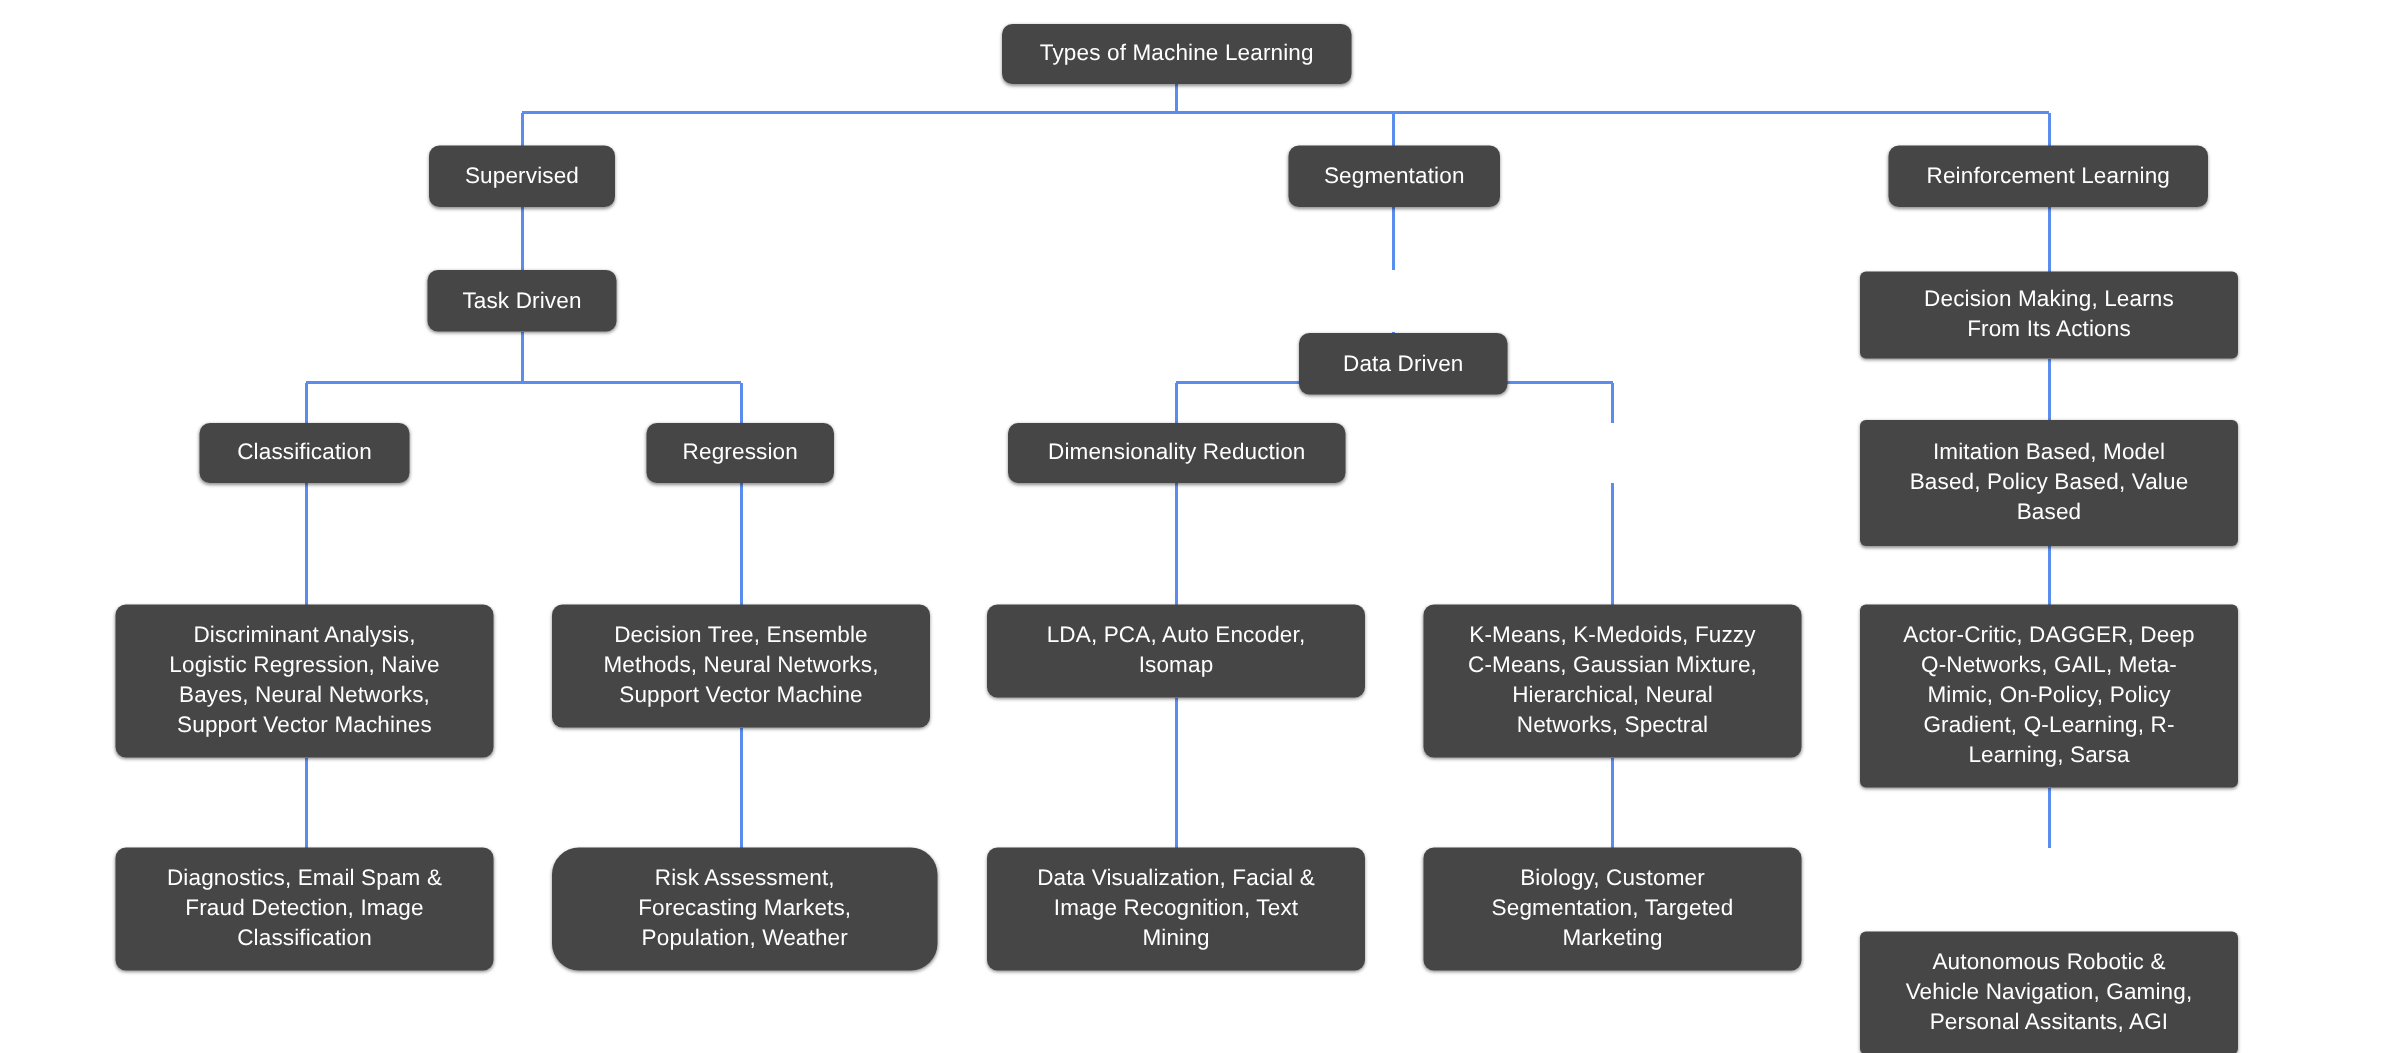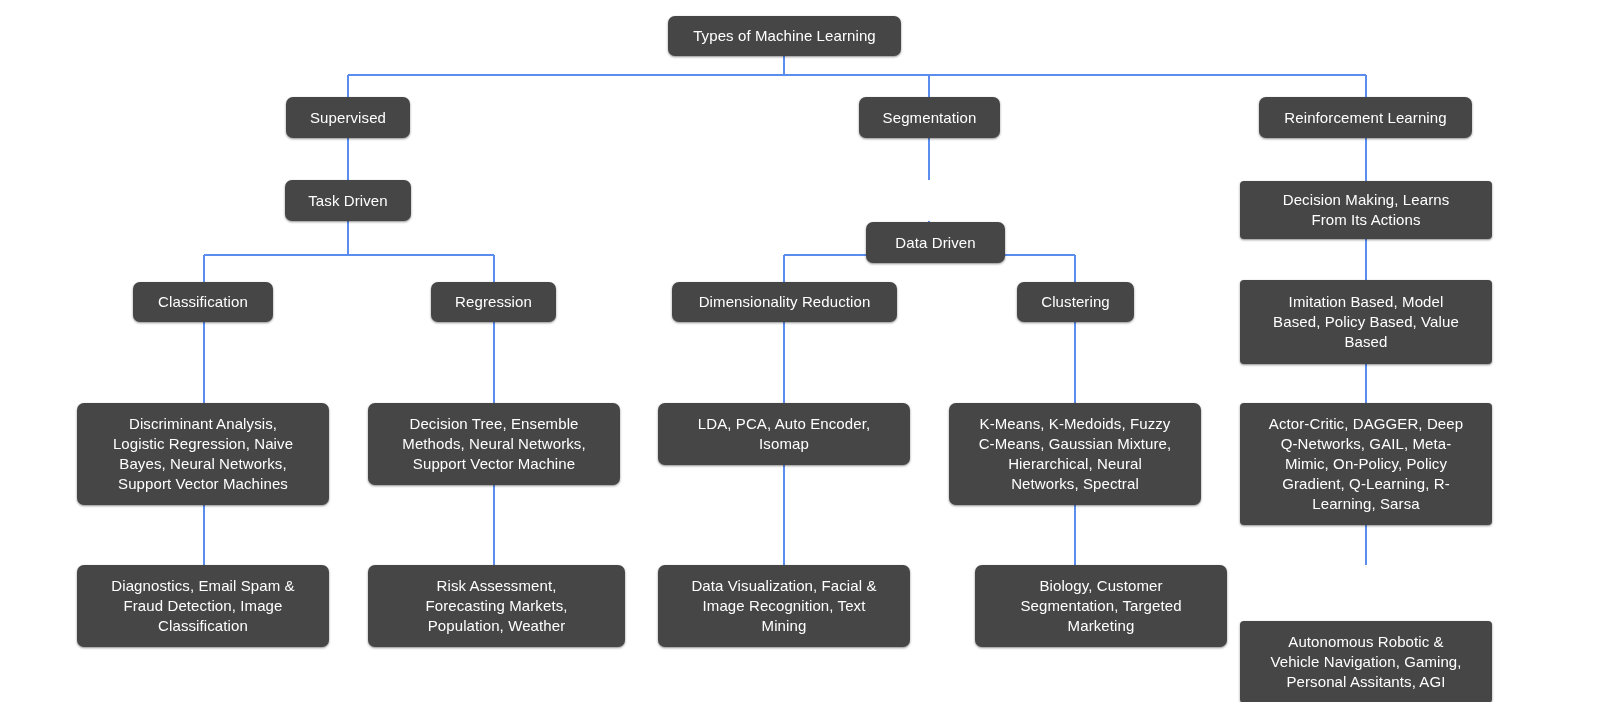"Clustering" div.node { html: <div> <span>Clustering</span> </div> -> none }
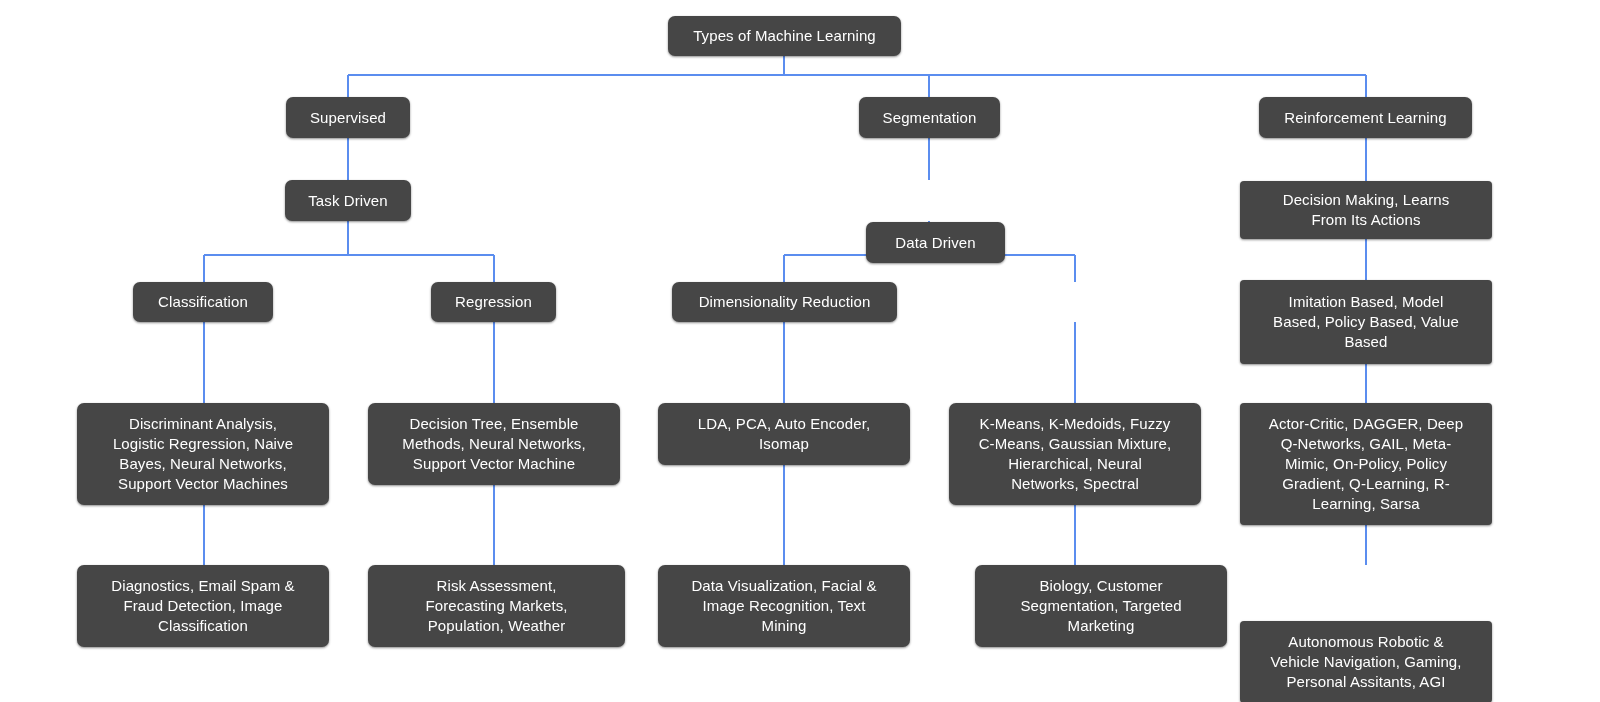"Risk Assessment," div.node { border-radius: none -> 18px }
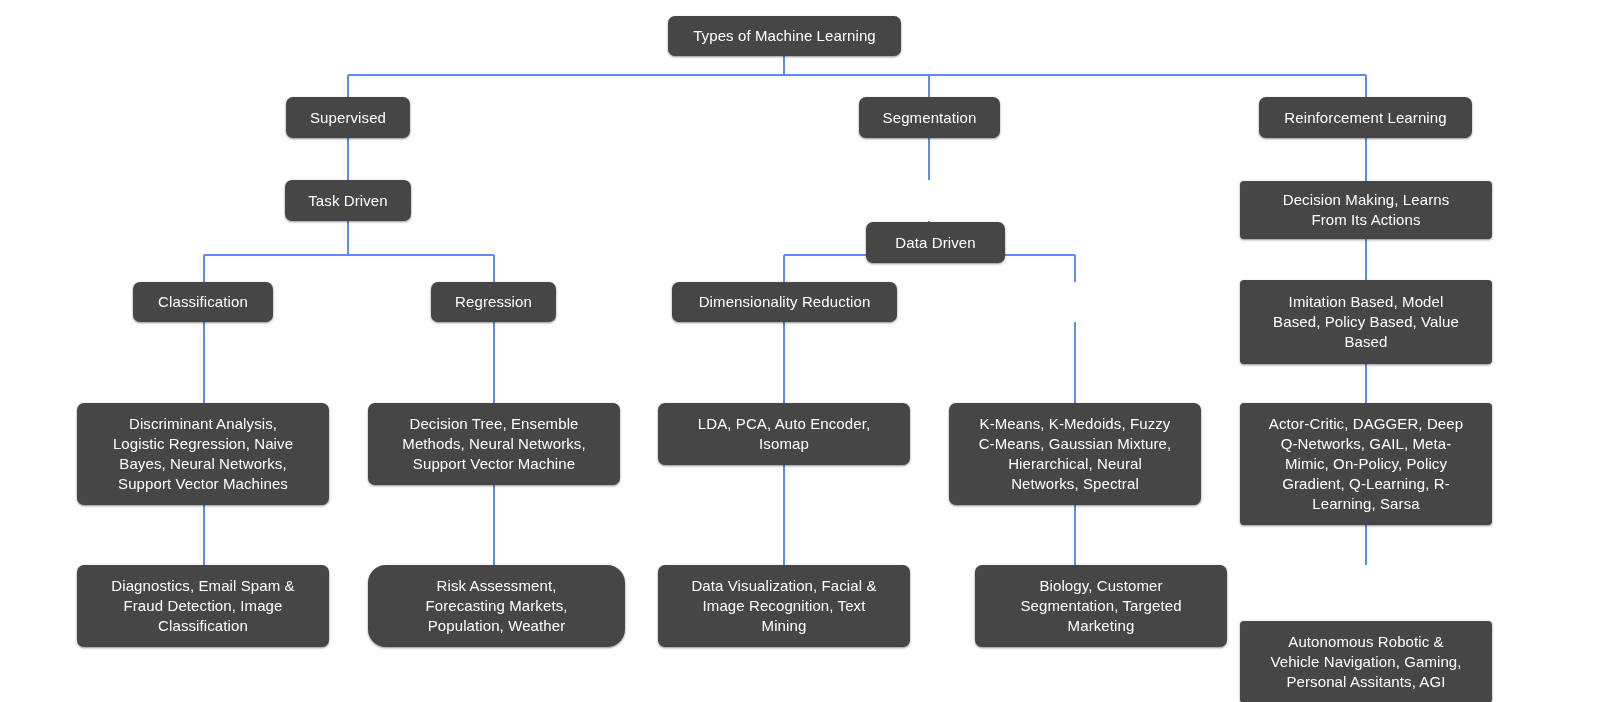"Biology, Customer" div.node { margin-left: 26px -> none }
